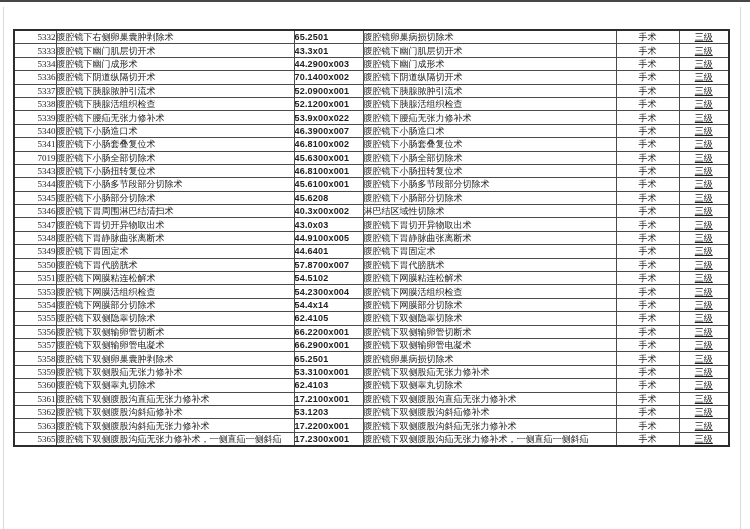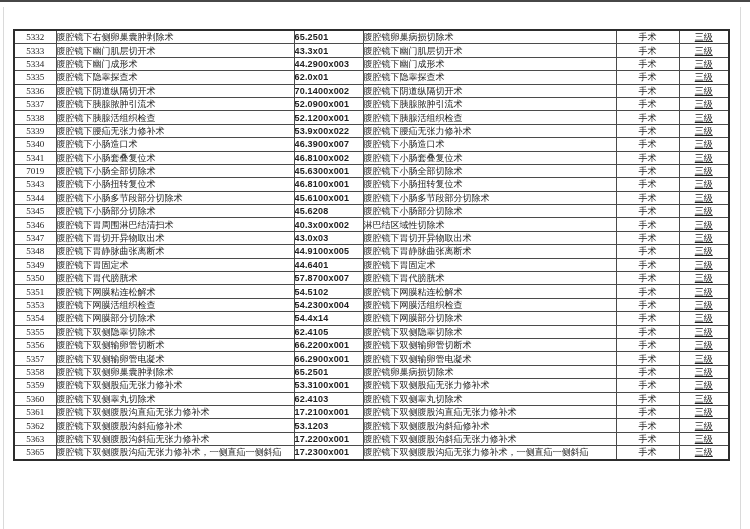"5332" td.c-seq { border-radius: 6px -> none; text-align: center -> right }
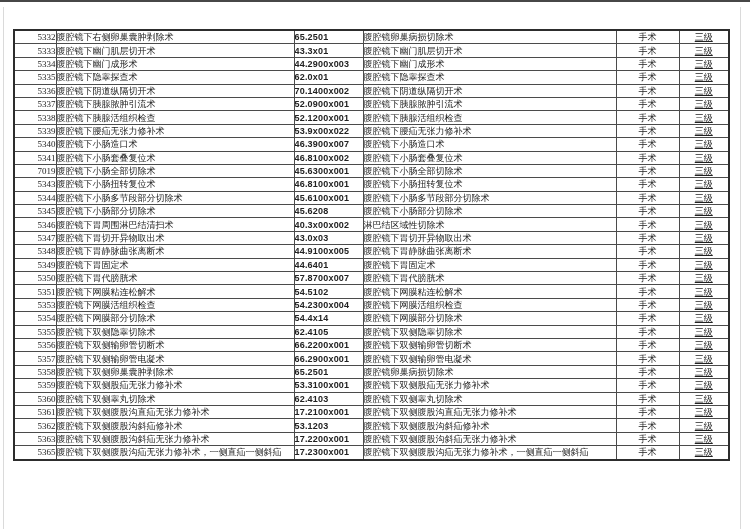"5335" tr { html: <tr> <td>5335</td> <td>腹腔镜下隐睾探查术</td> <td>62.0x01</td> <td>腹腔镜下隐睾探查术</td> <td>手术</td> <td>三级</td> </tr> -> none }
